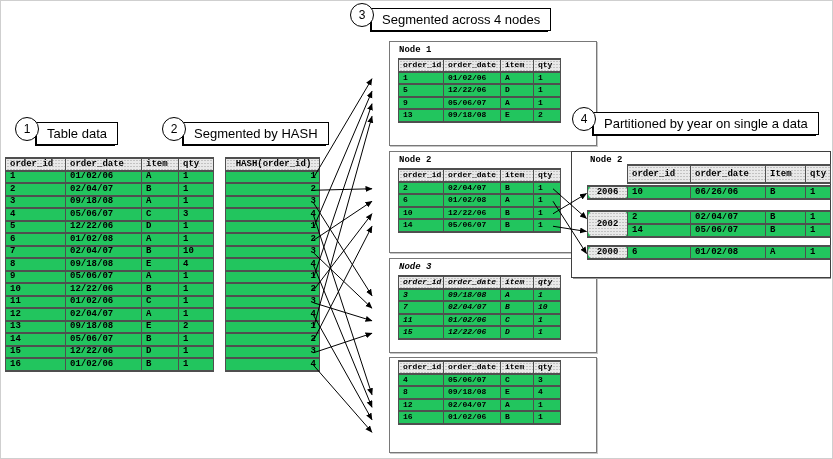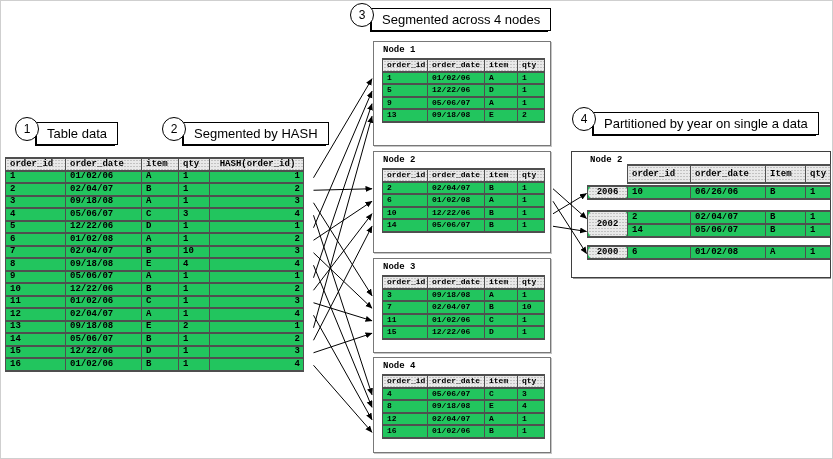"Node 1" .node-box { left: 372px -> 388px; width: 178px -> 208px }
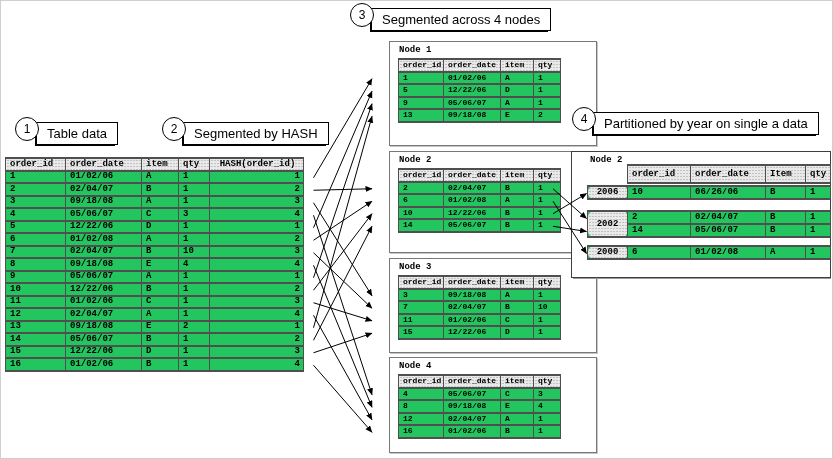"HASH(order_id)" table.dtable { left: 208px -> 224px }
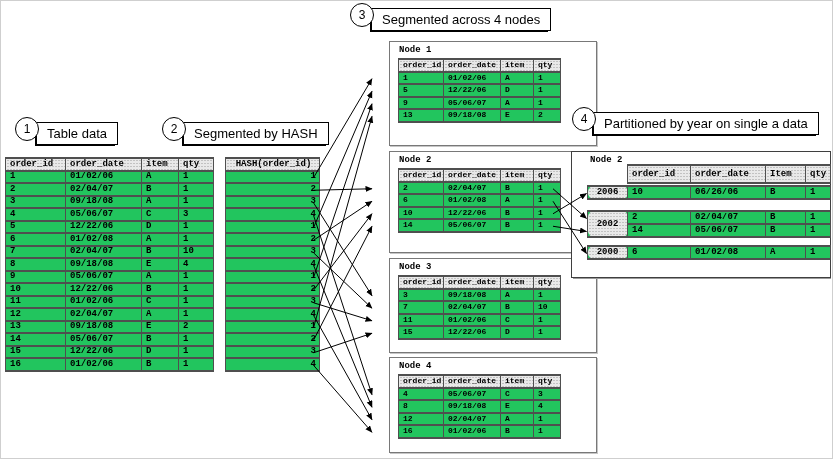"Node 3" div.node-box { font-style: none -> italic }
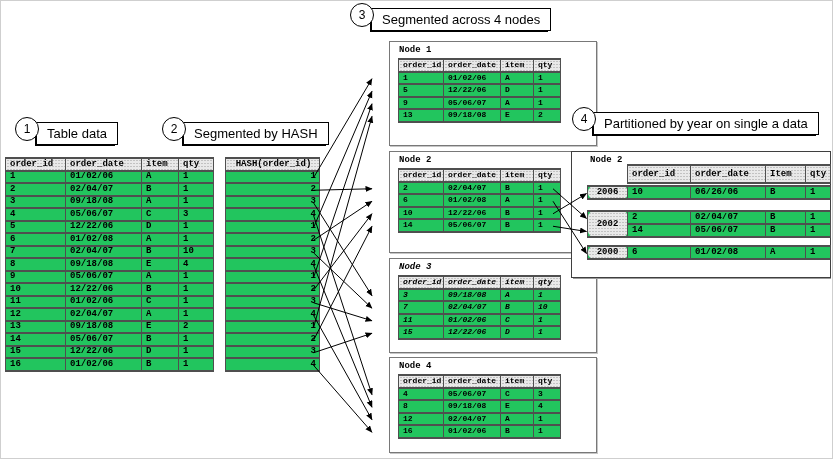"Node 4" div.node-title { html: <div>Node 4</div> -> none }
